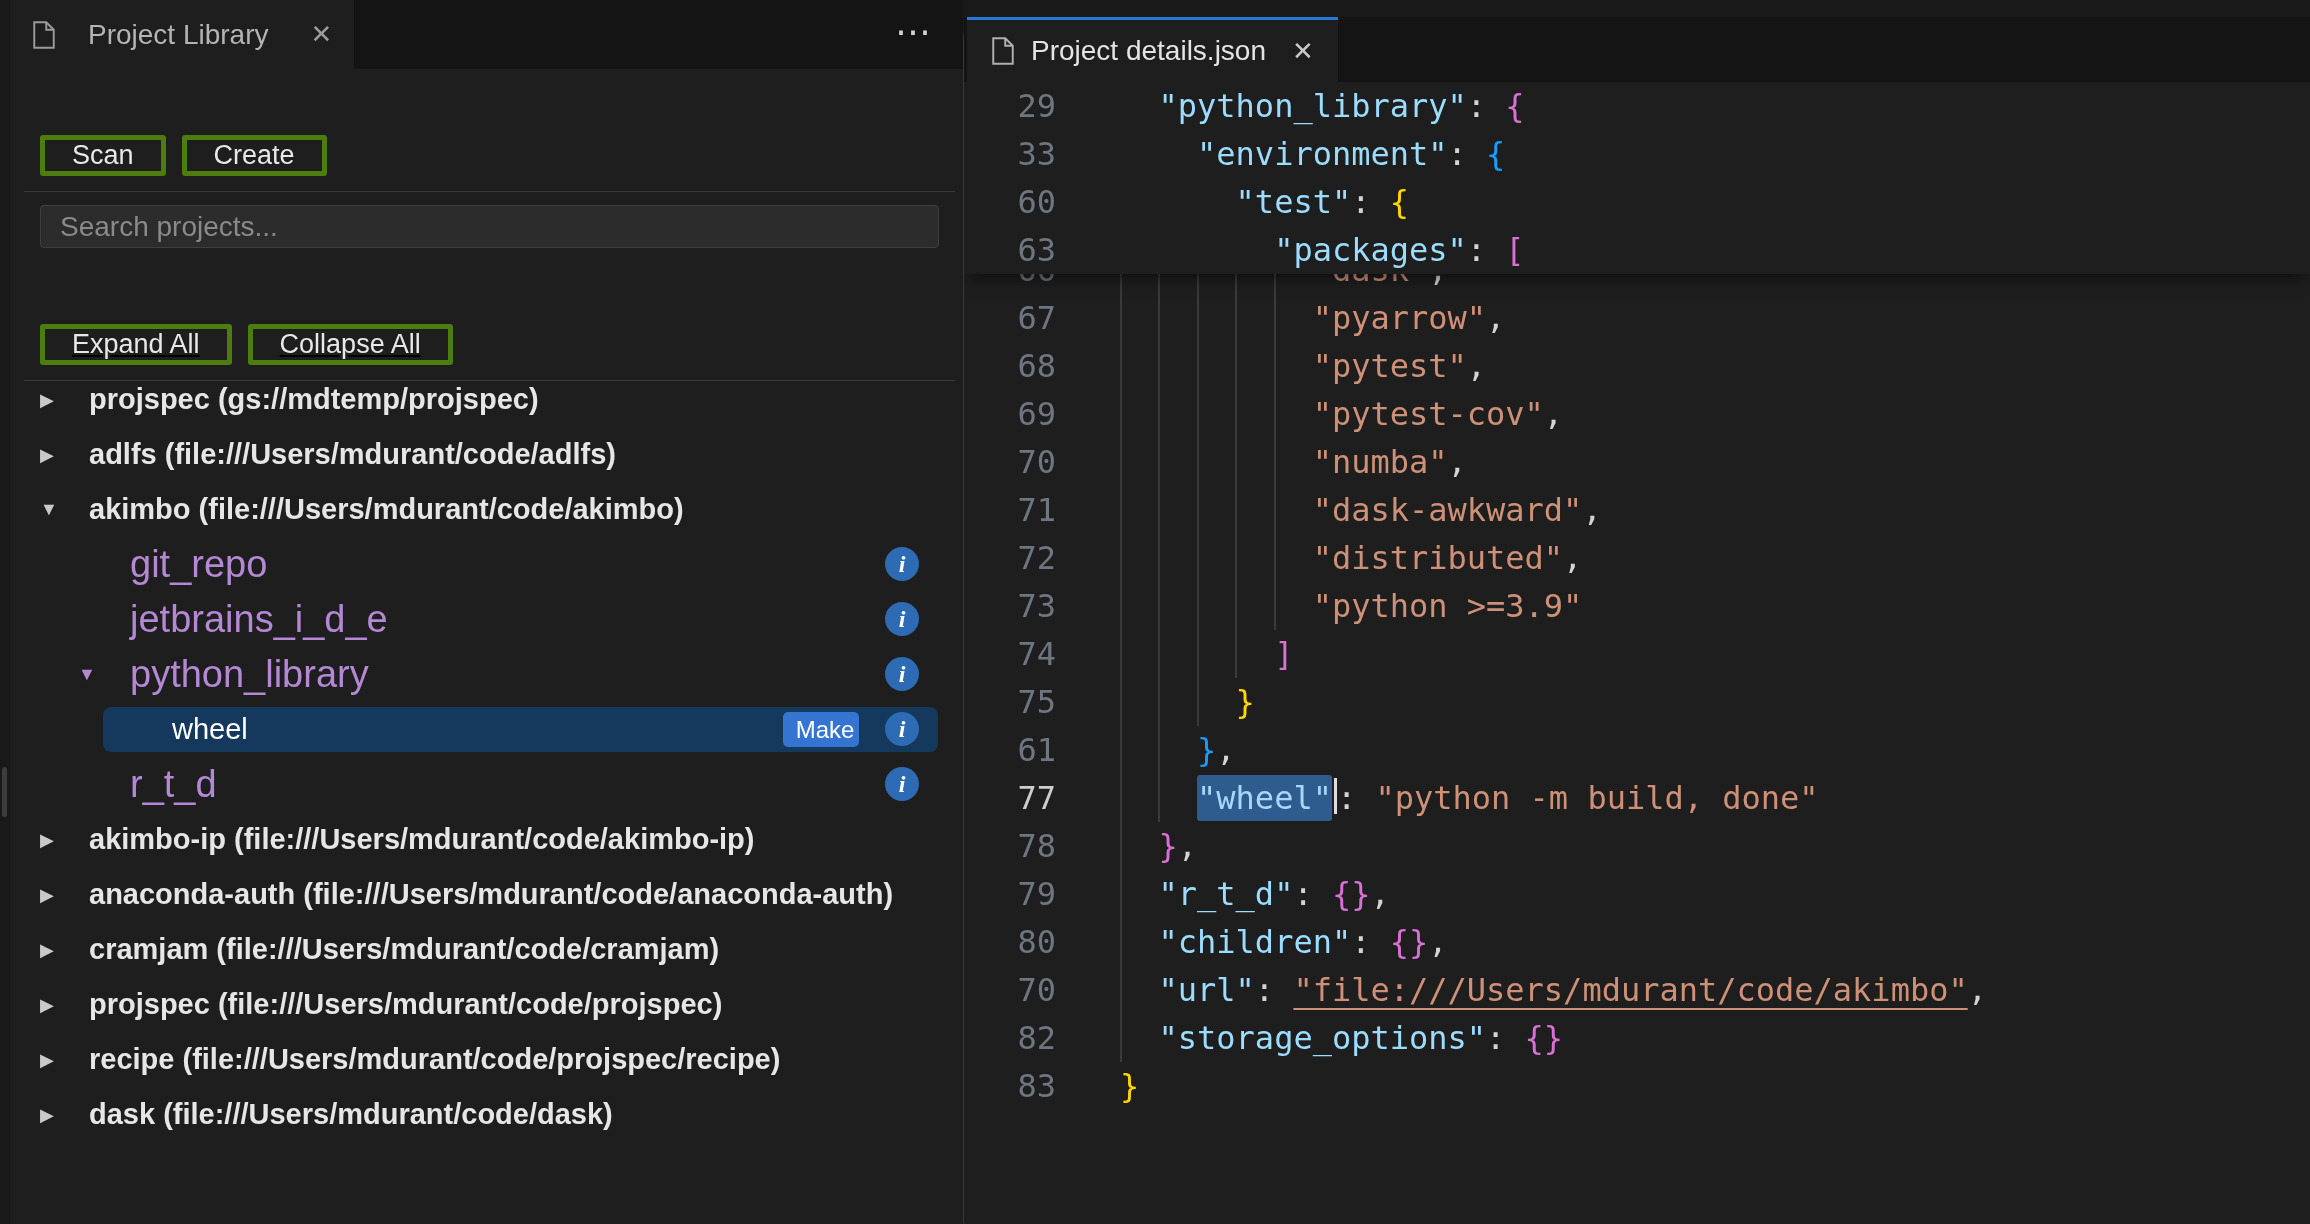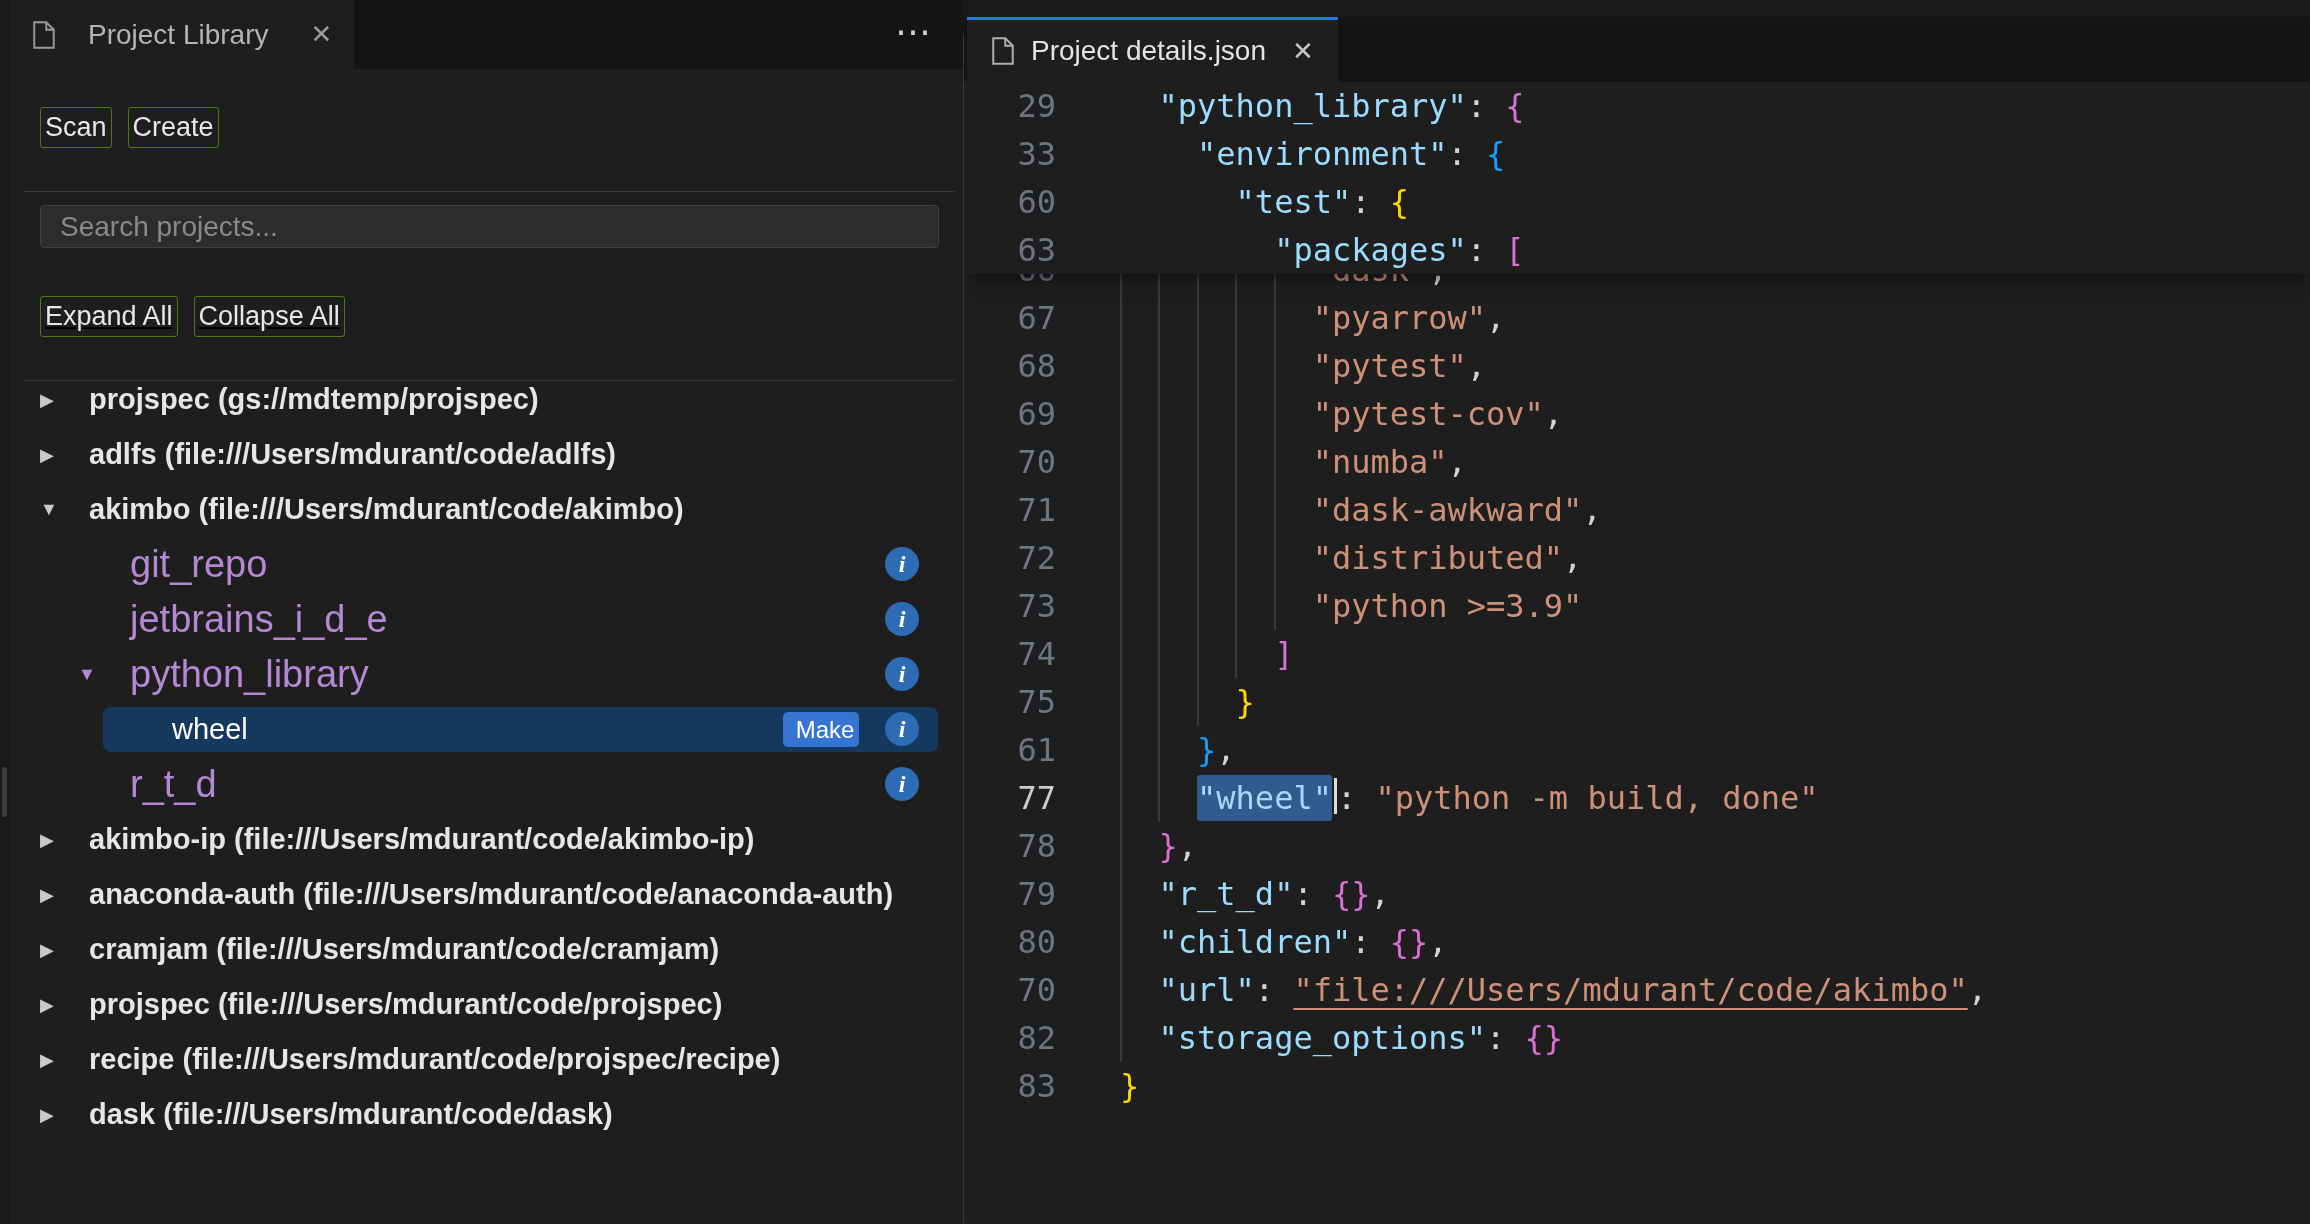"Scan" .pbtn { border: 1px solid #4d7c0f -> 5px solid #4d7c0f; margin-top: none -> 28px; padding: 0 4px -> 0 27px }
